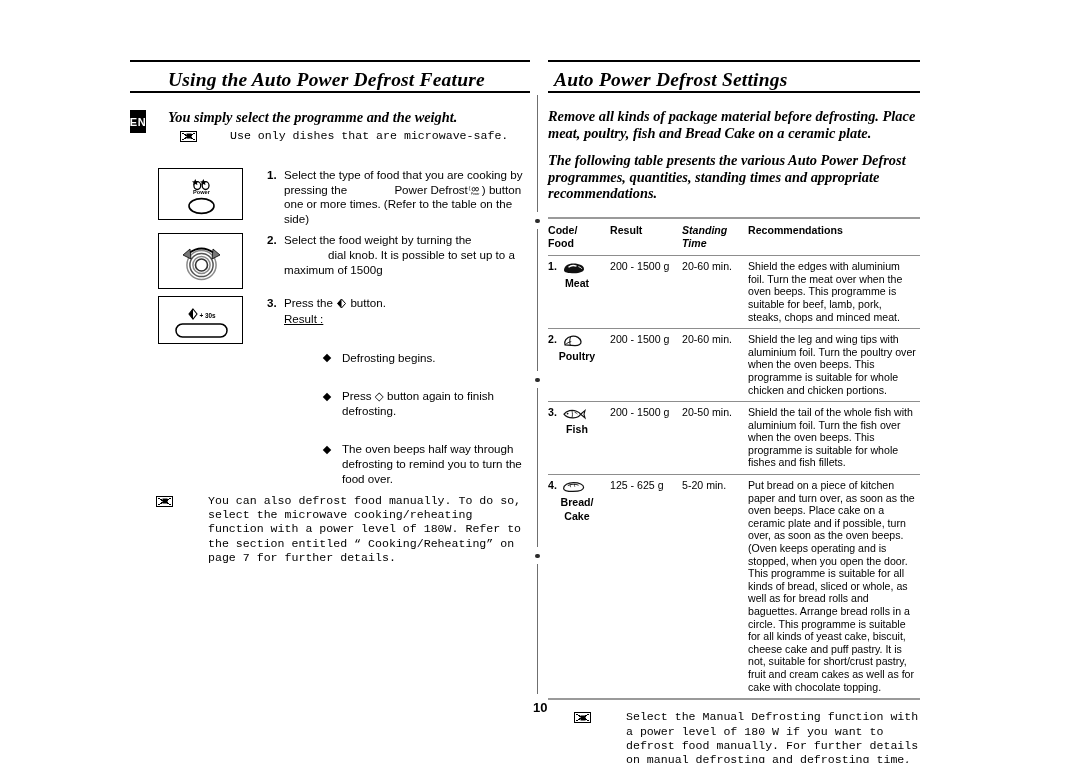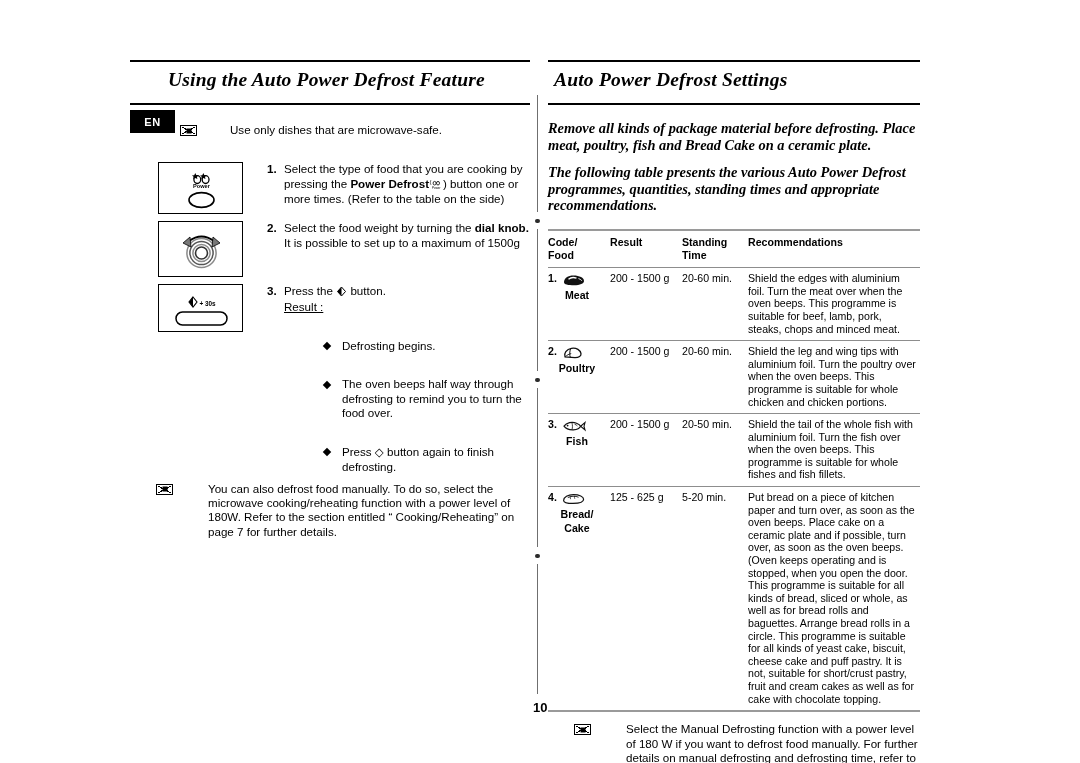"Using the Auto Power Defrost" .section-title { padding: 7px 0 12px 6px -> 7px 0 0 6px }
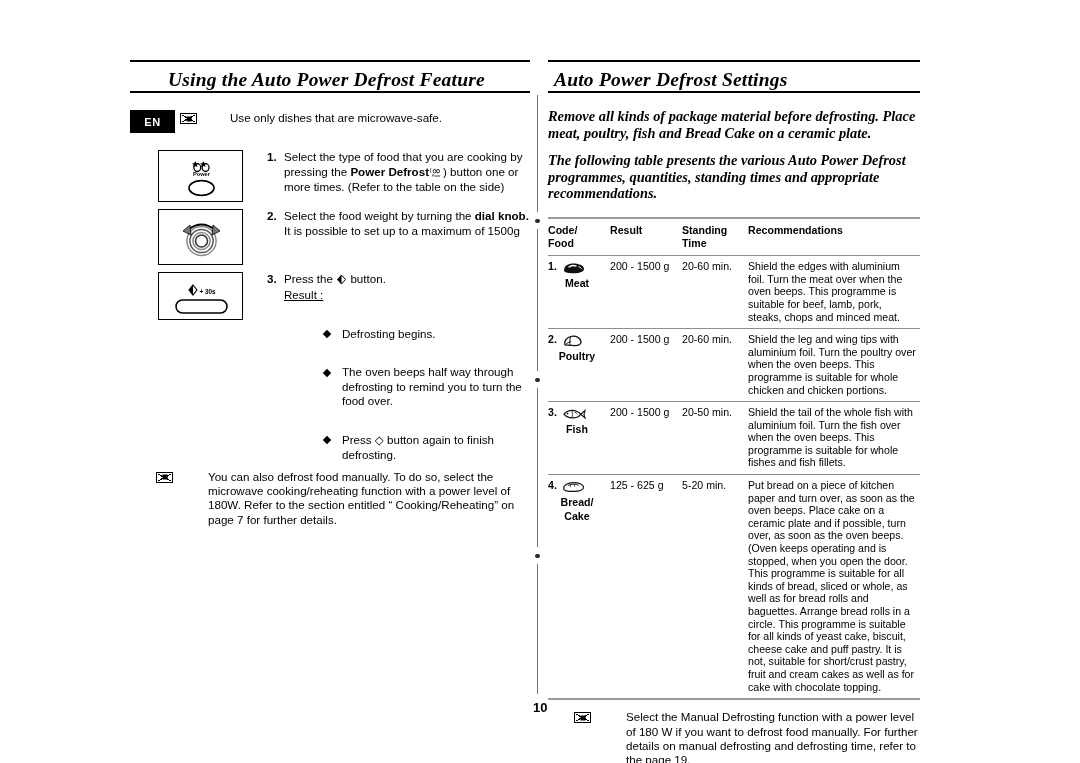"EN" .en-badge { width: 45px -> 16px }
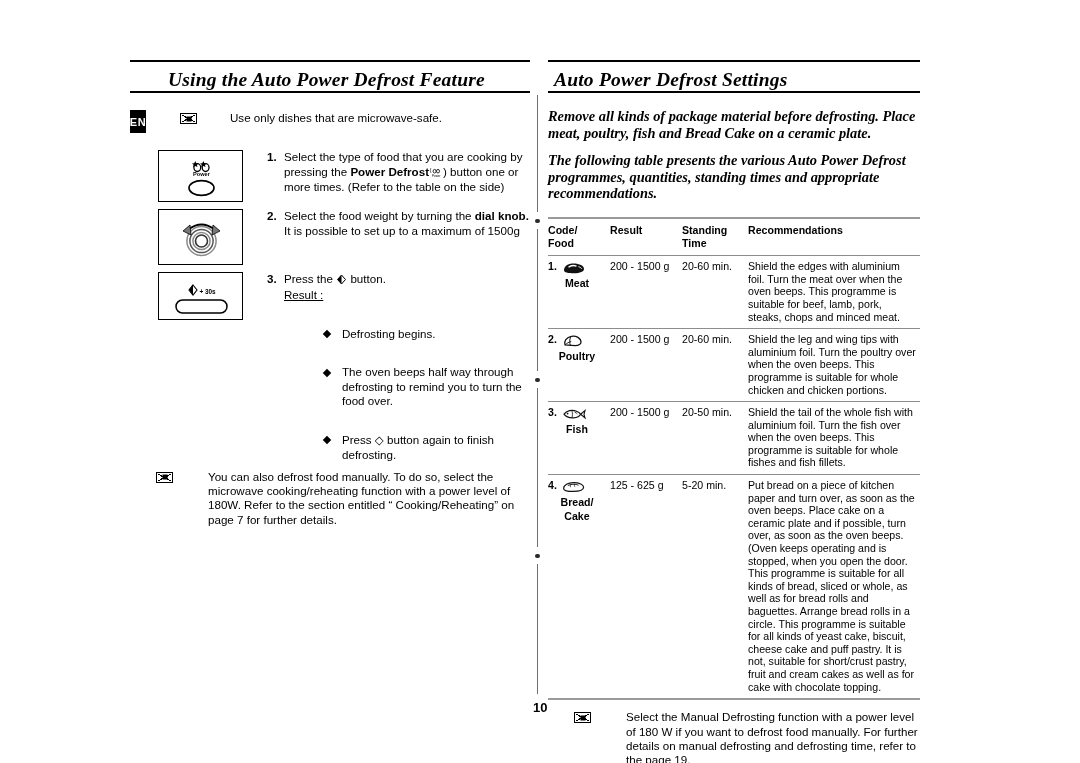"You simply select the programme" p.lead { html: none -> <p>You simply select the programme and the weight.</p> }
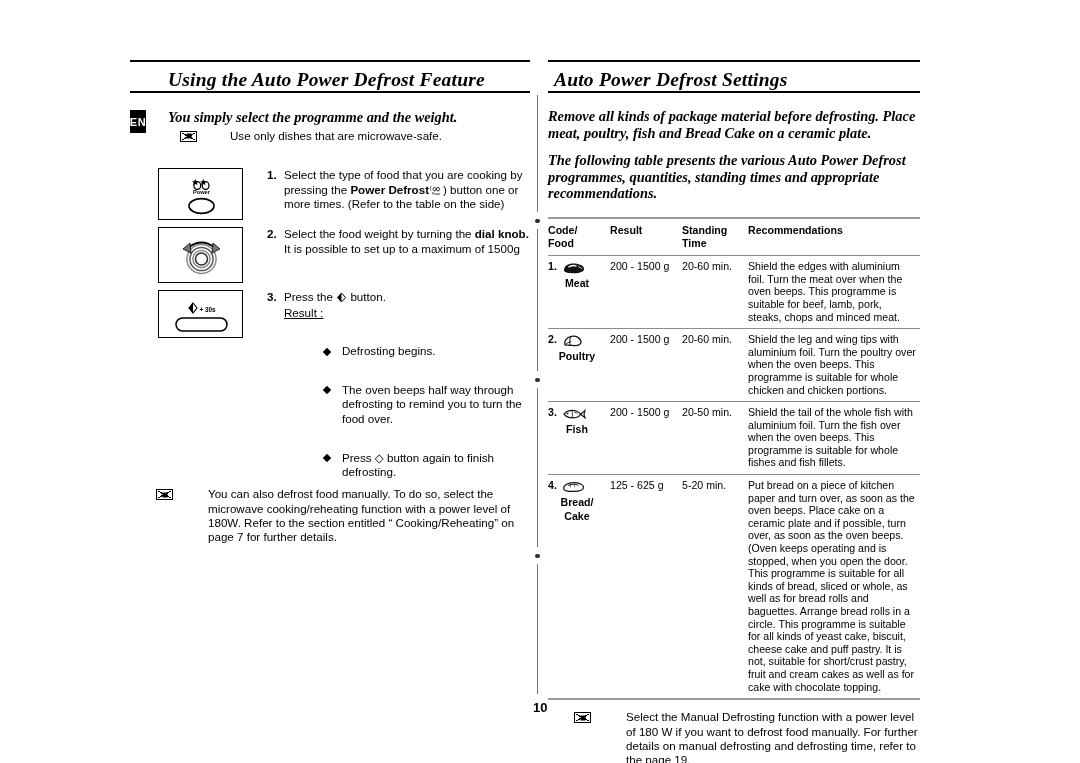"Use only dishes that are" .note { font-family: none -> Liberation Mono, monospace }
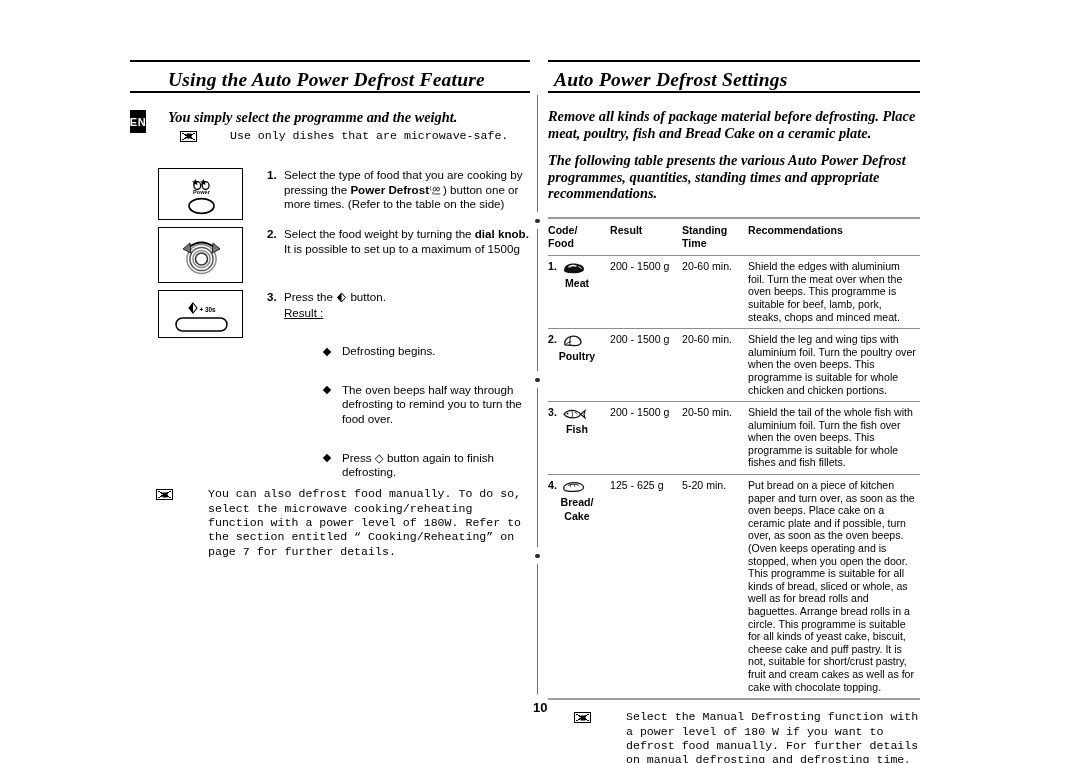"Power Defrost" .step-text b { font-weight: bold -> normal; margin-left: none -> 44px }
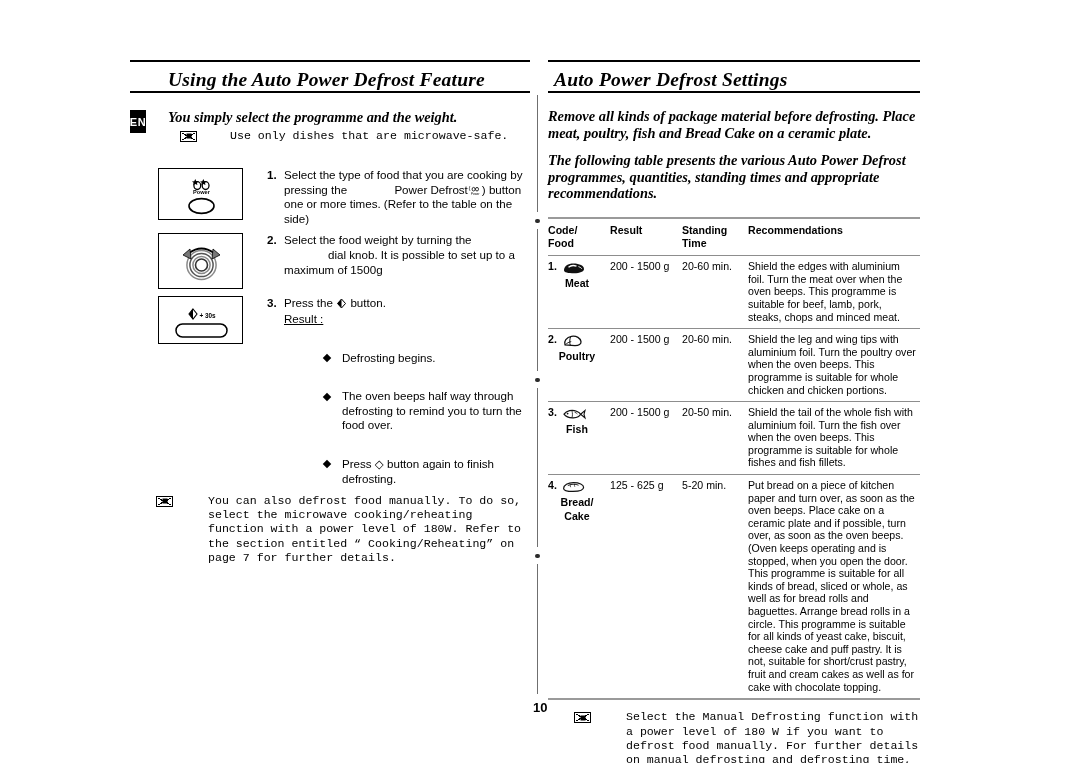"Standing" .tbl th.c-standing { font-style: none -> italic }
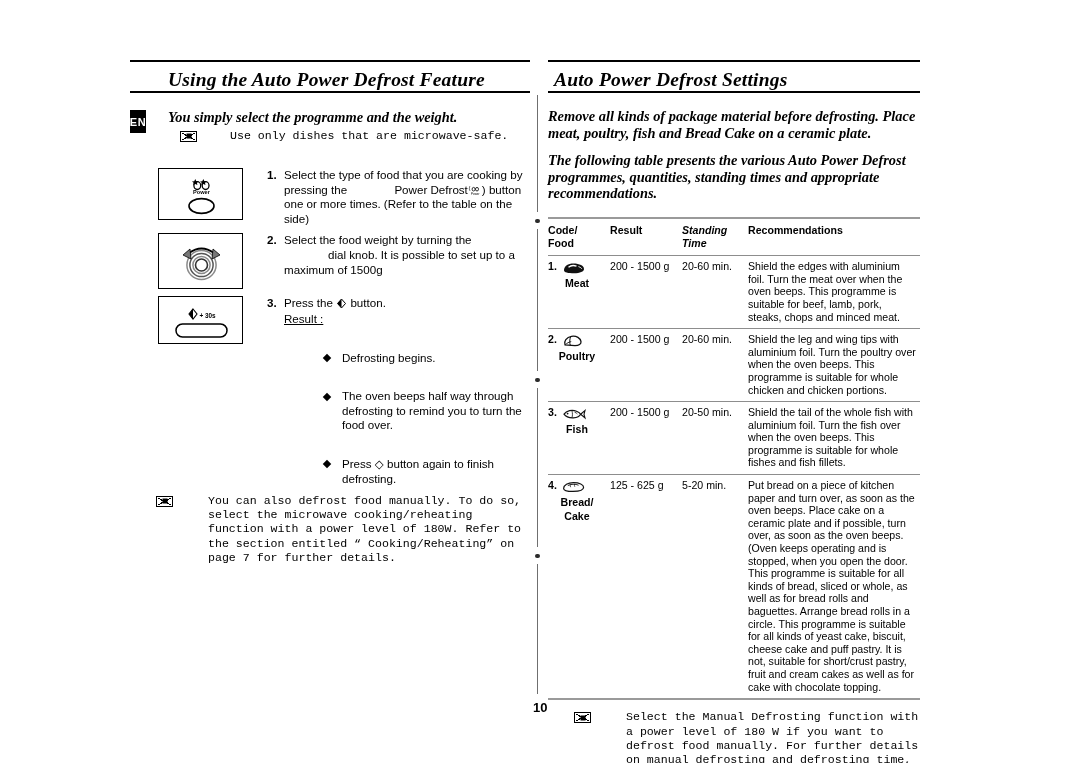"The oven beeps half way" li { order: before "Press ◇ button again to" -> after "Press ◇ button again to" }
